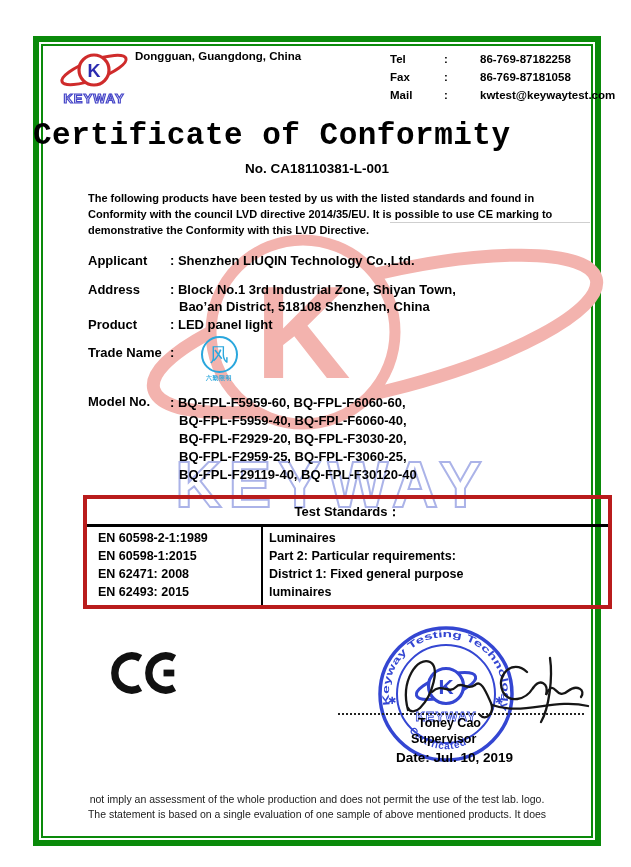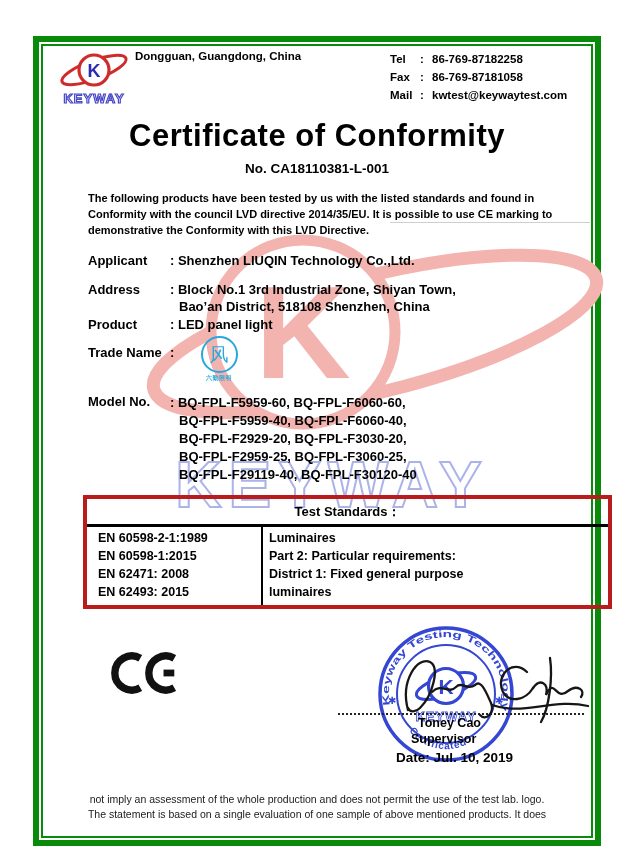"Tel" .contacts .row { gap: none -> 24px }
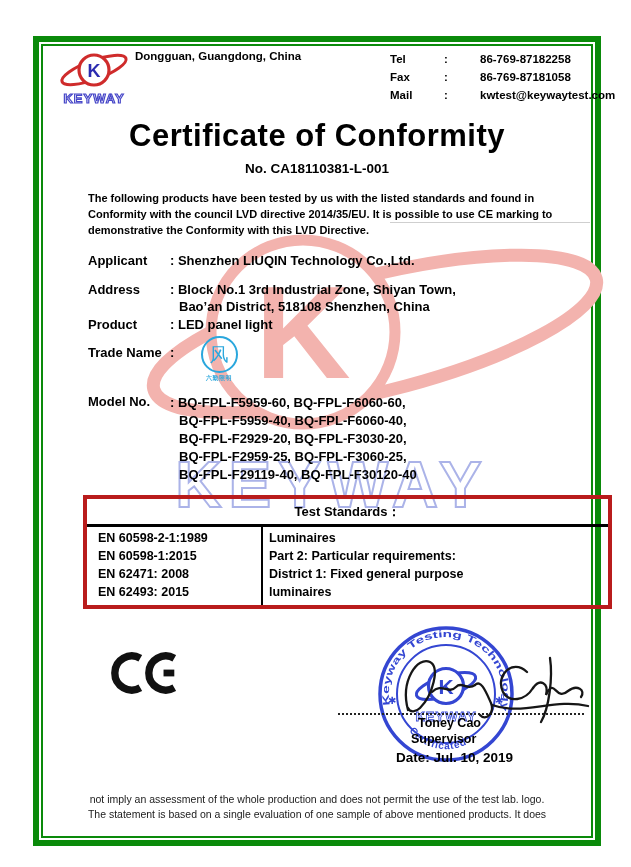"Certificate of Conformity" .title { font-family: none -> Liberation Mono, monospace; text-align: center -> left }
